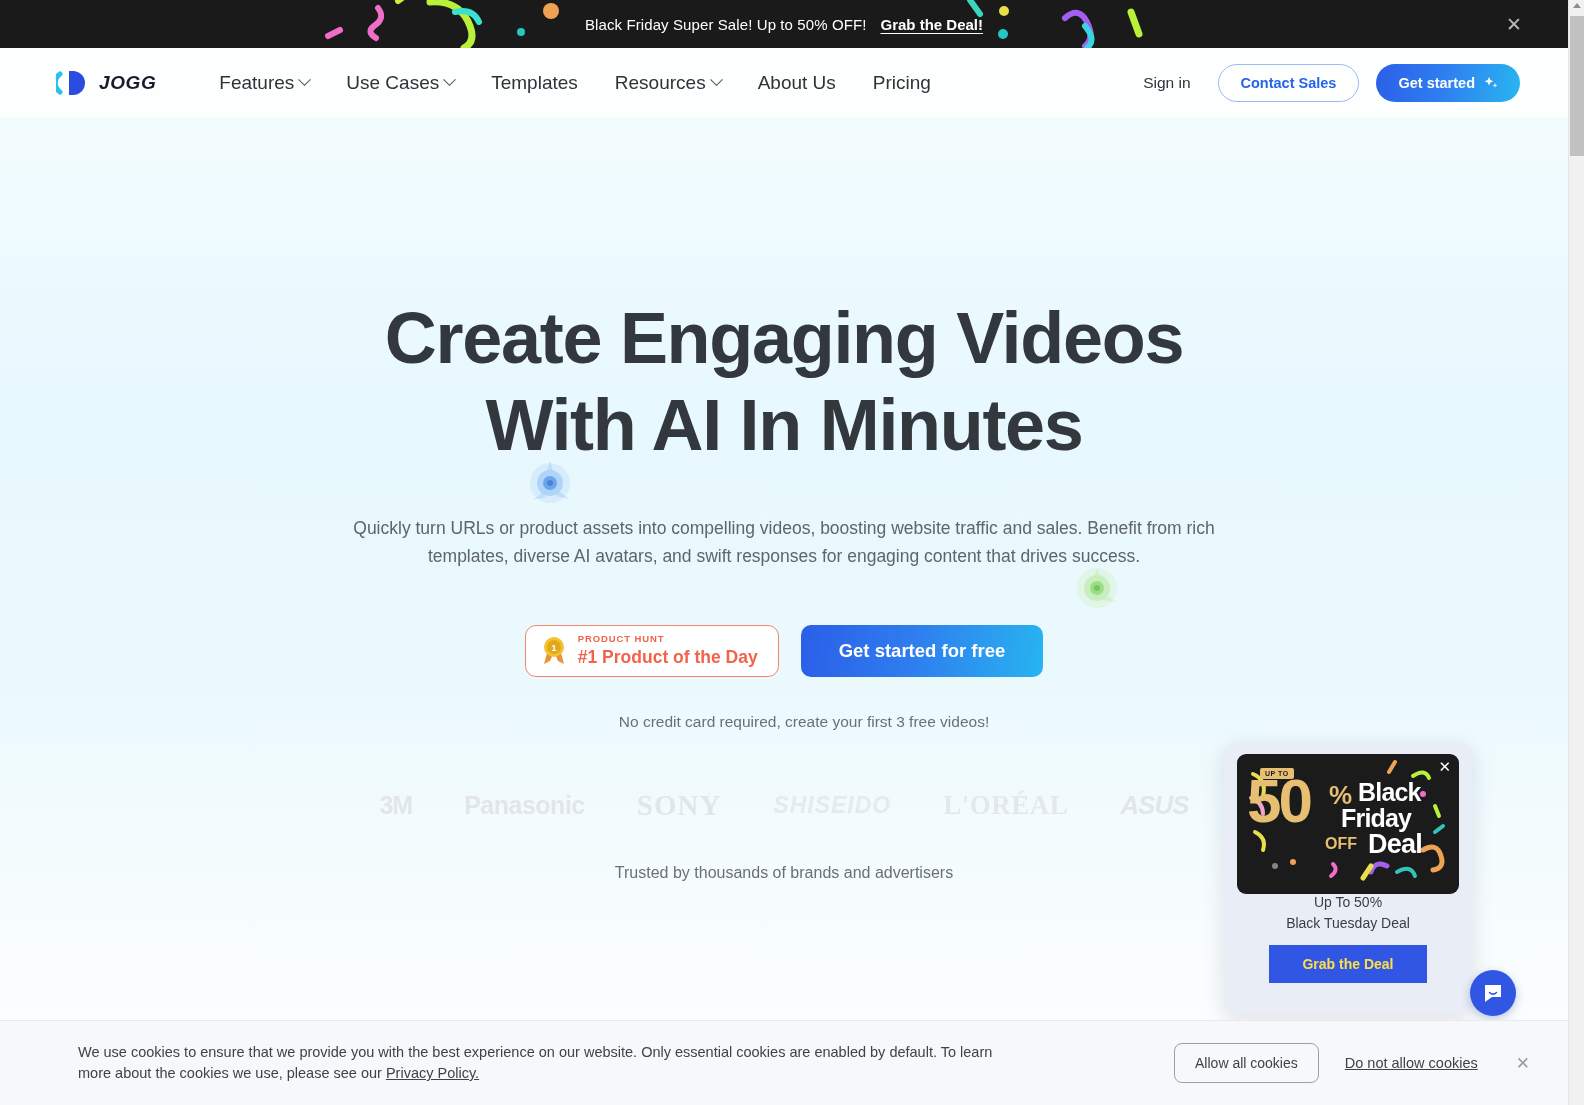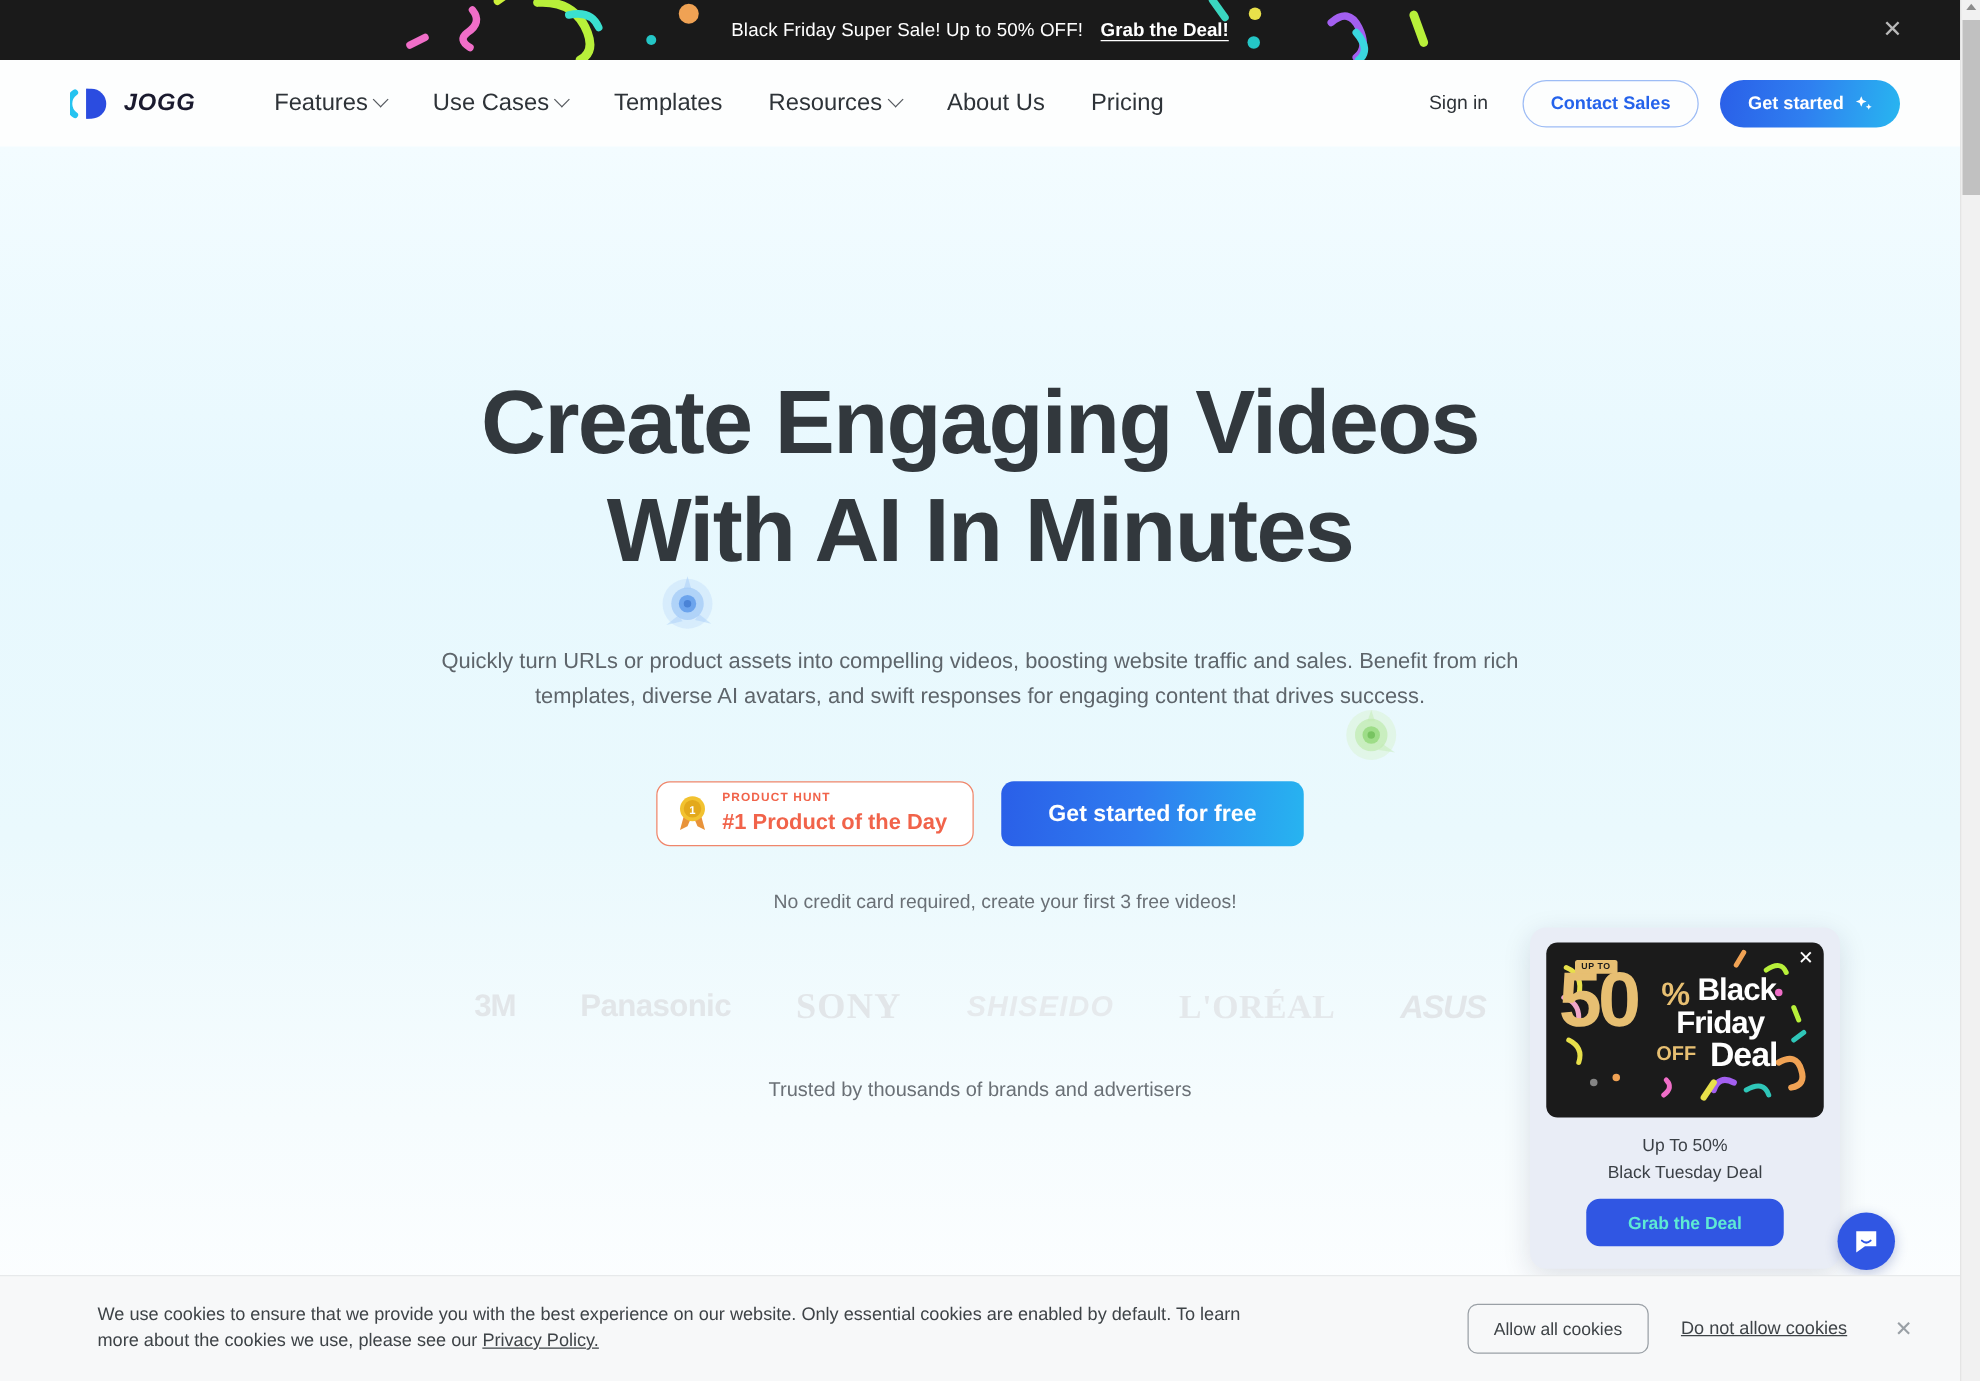"Up To 50%" .bf-line1 { margin-top: 14px -> none }
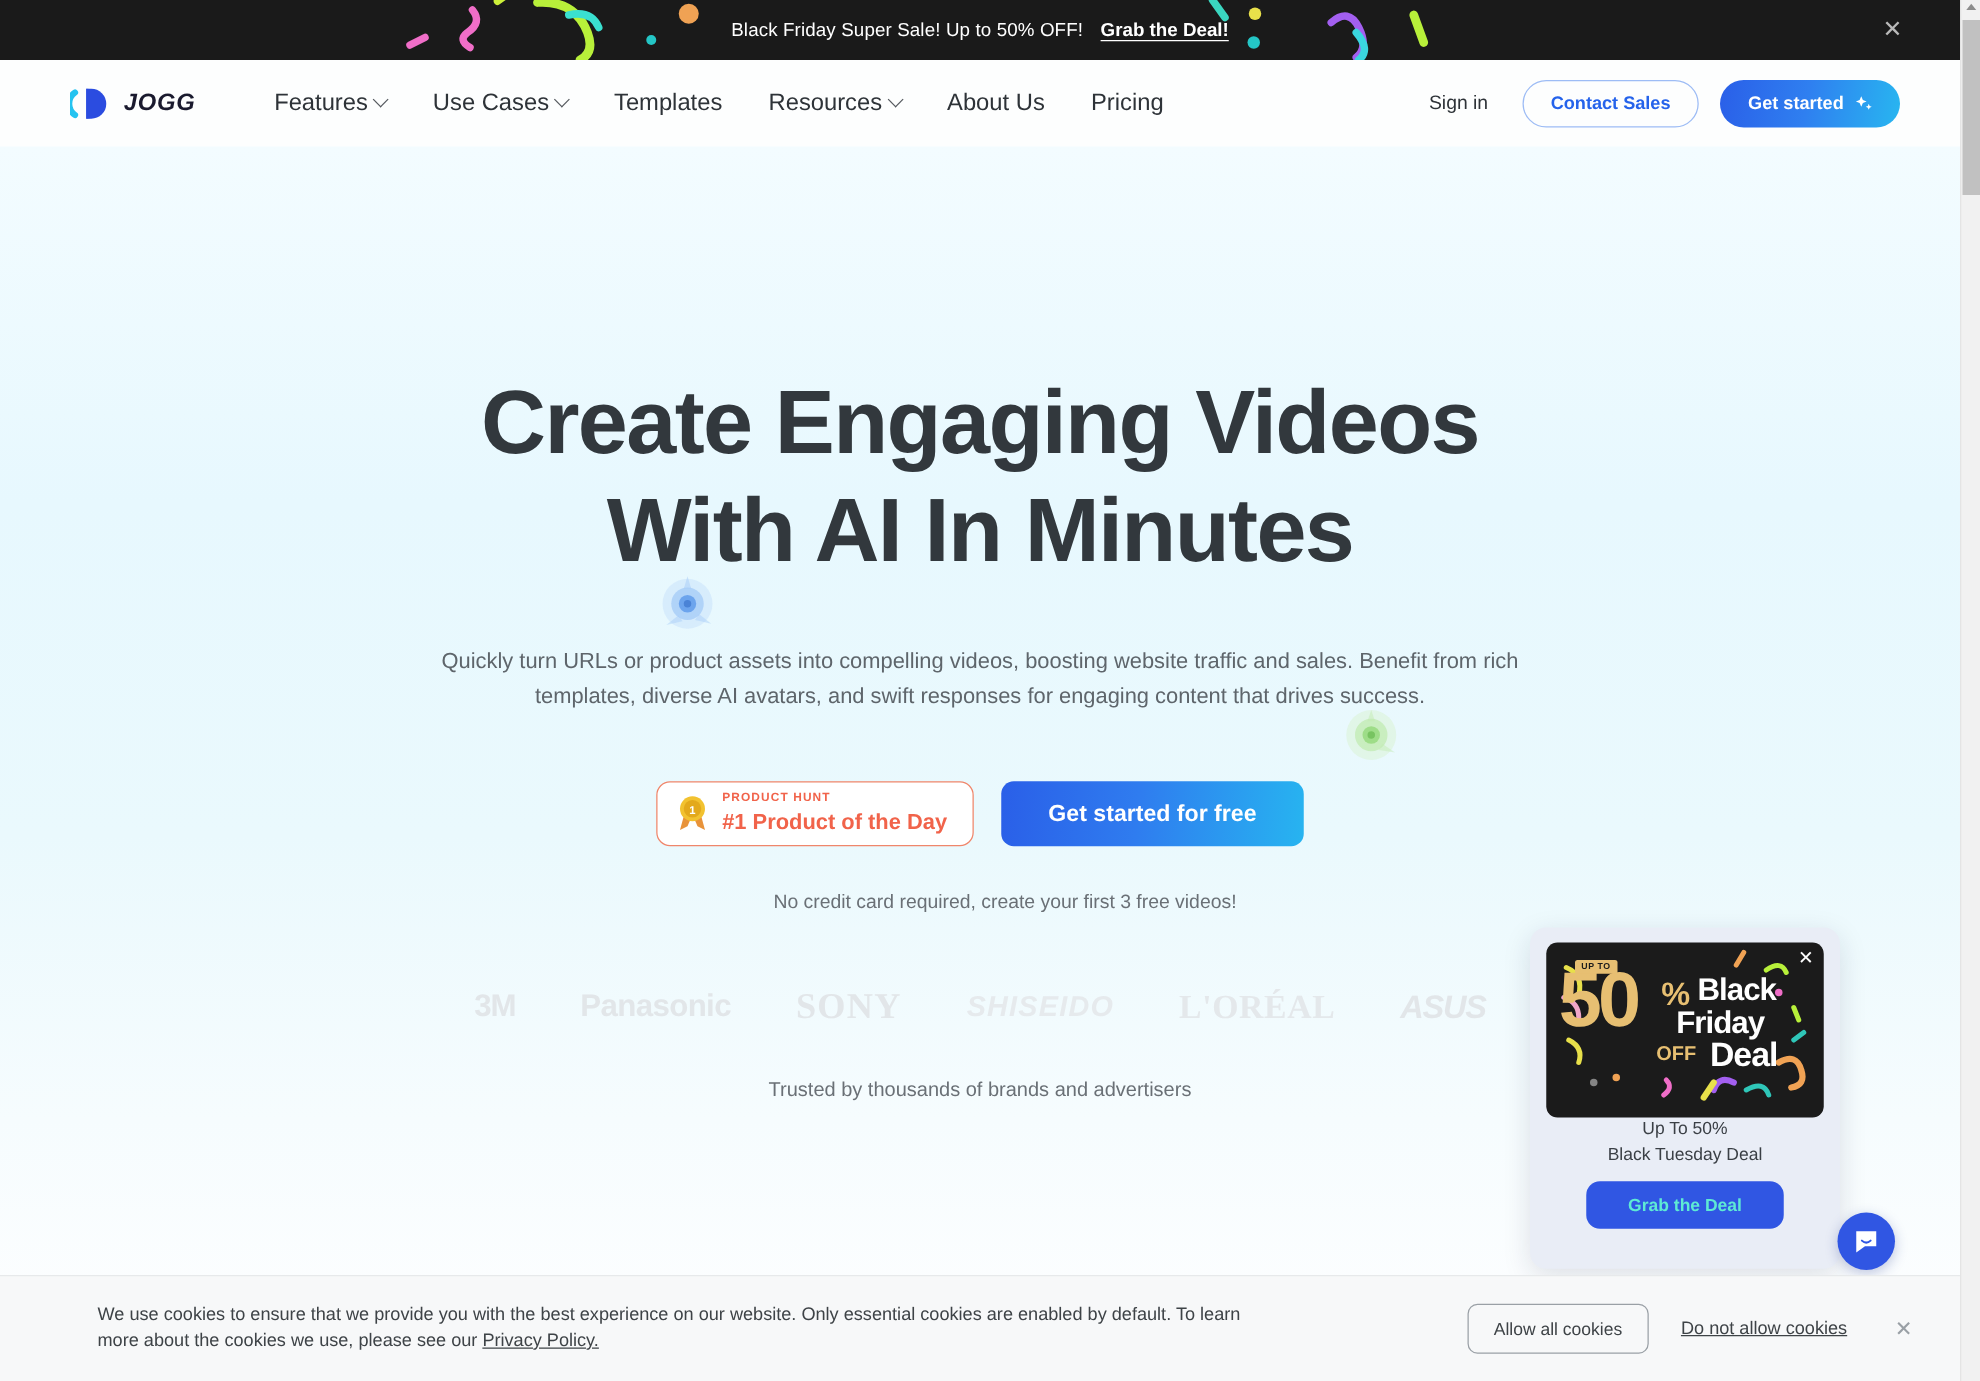"Grab the Deal" .bf-btn { border-radius: 11px -> 0; color: #5eead4 -> #fde047 }
